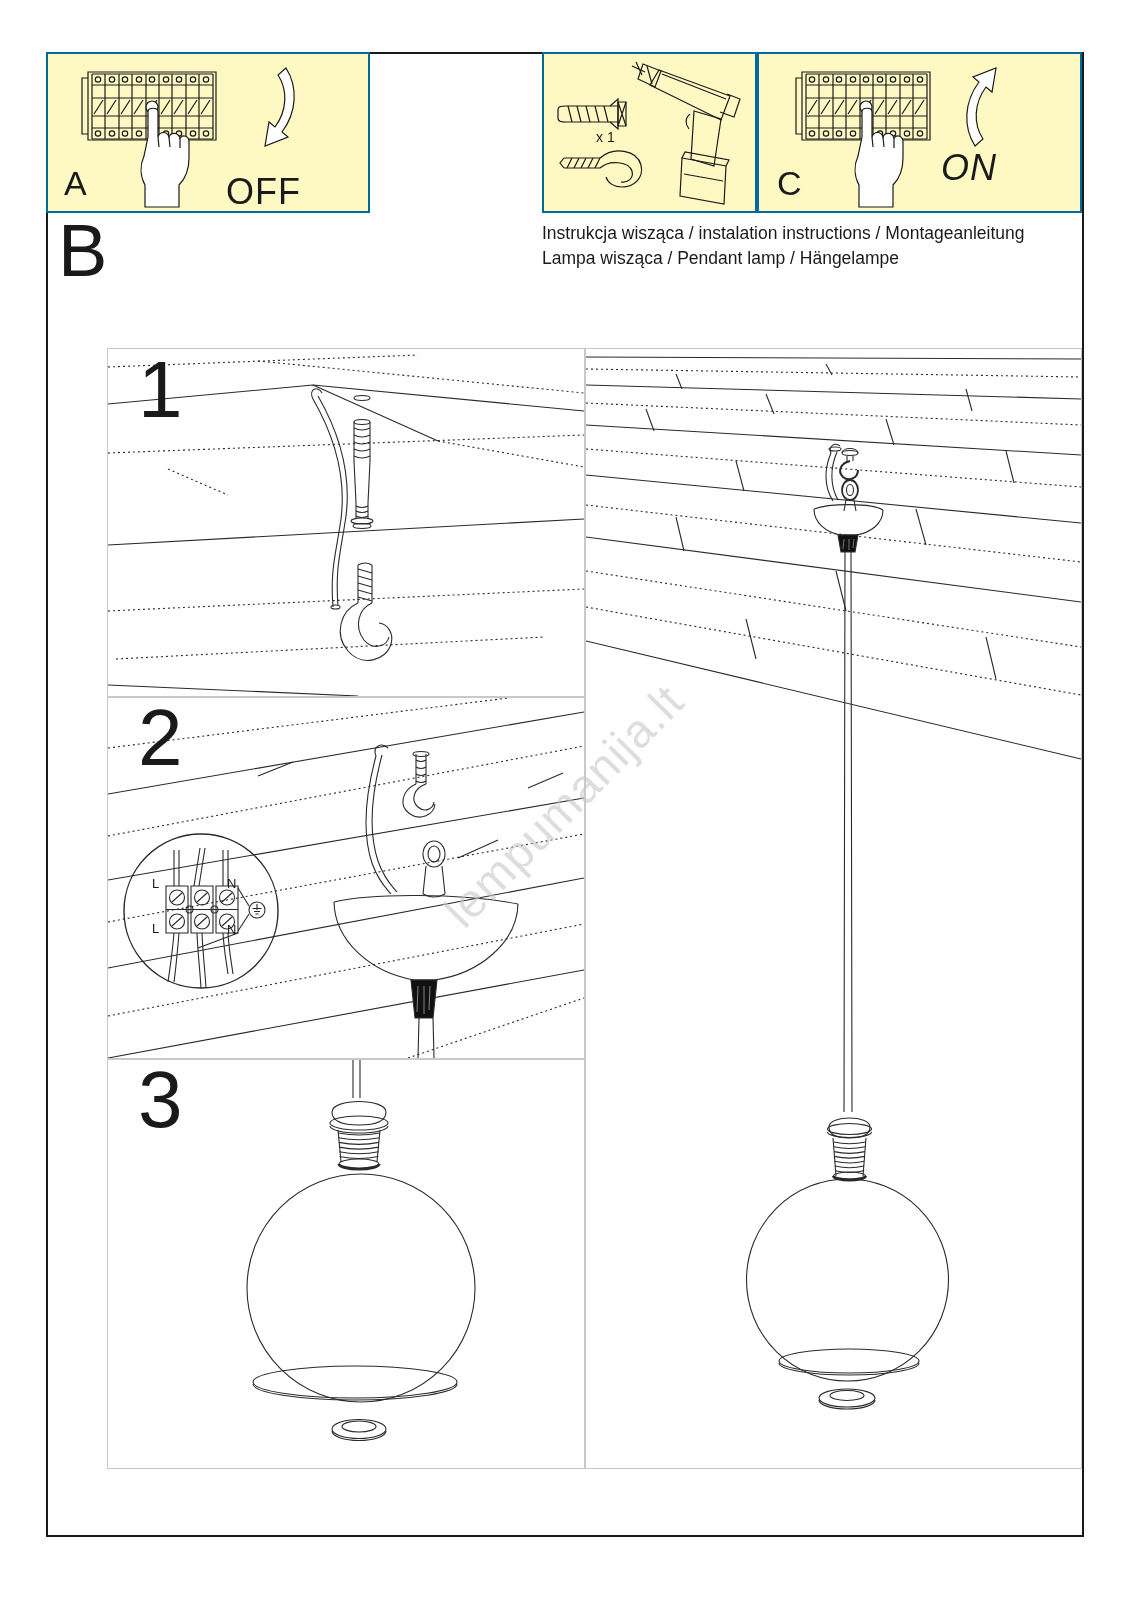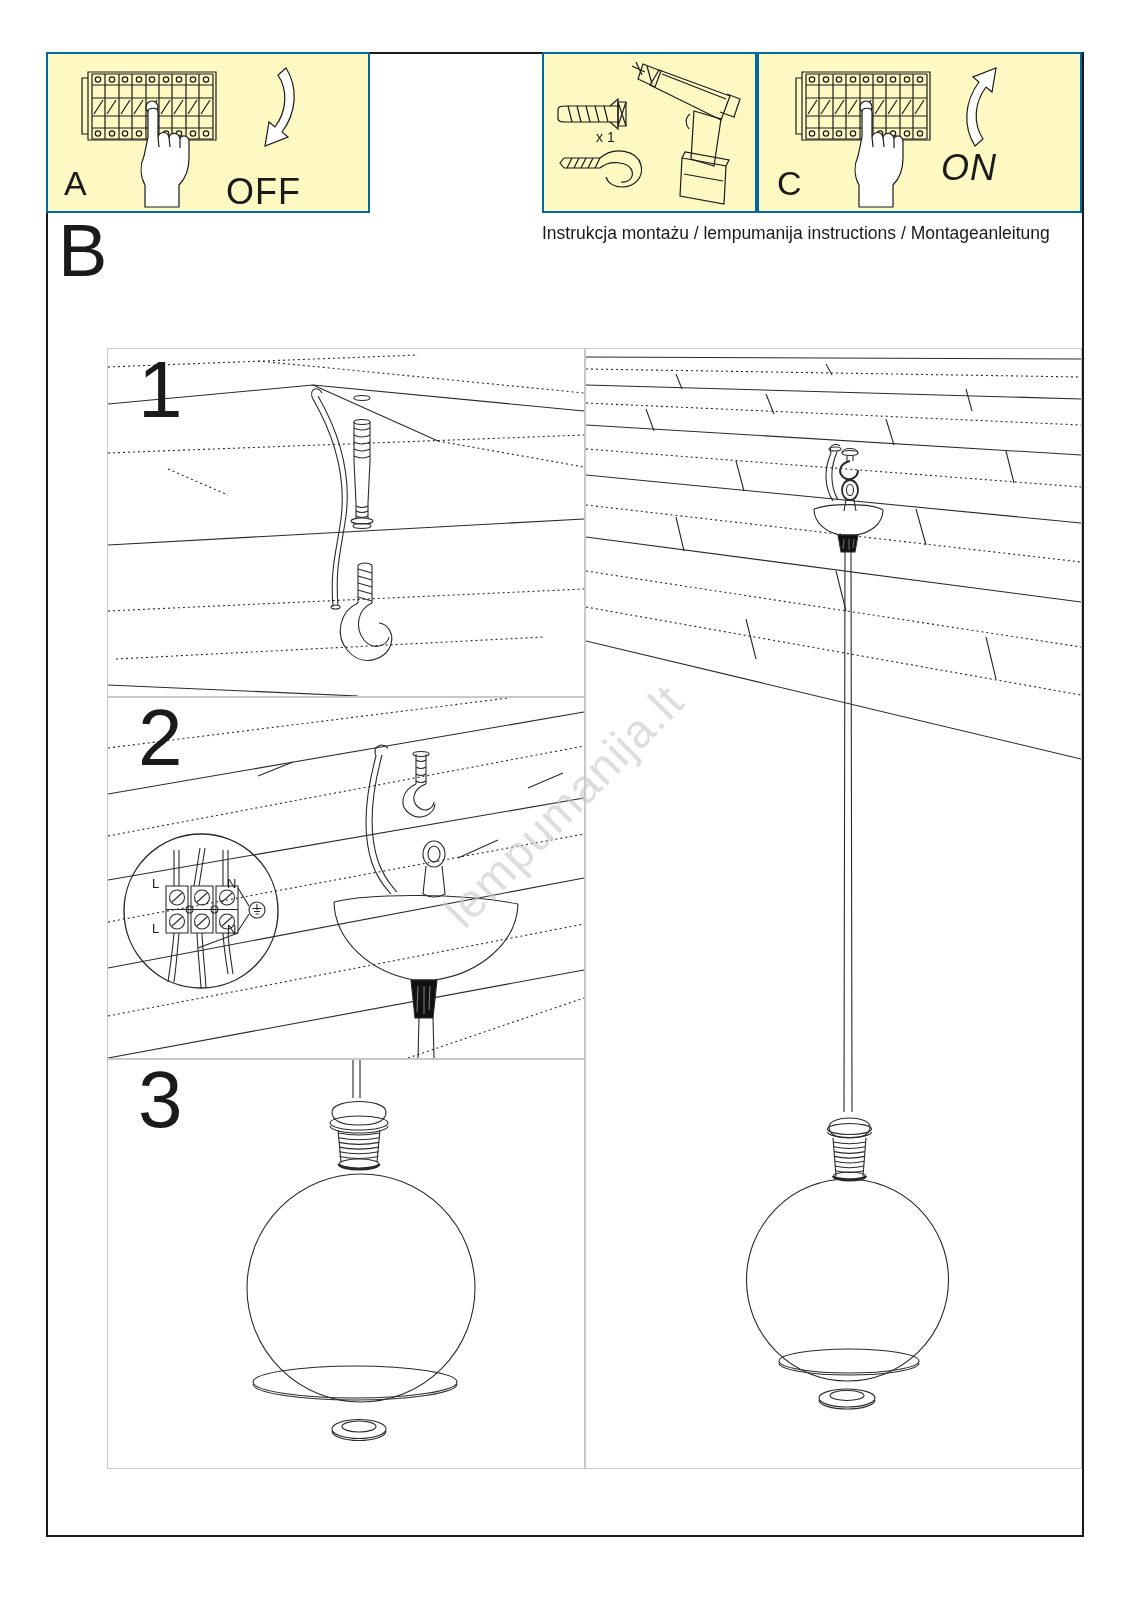"Instrukcja montażu / lempumanija" div { text: montażu / lempumanija -> wisząca / instalation }
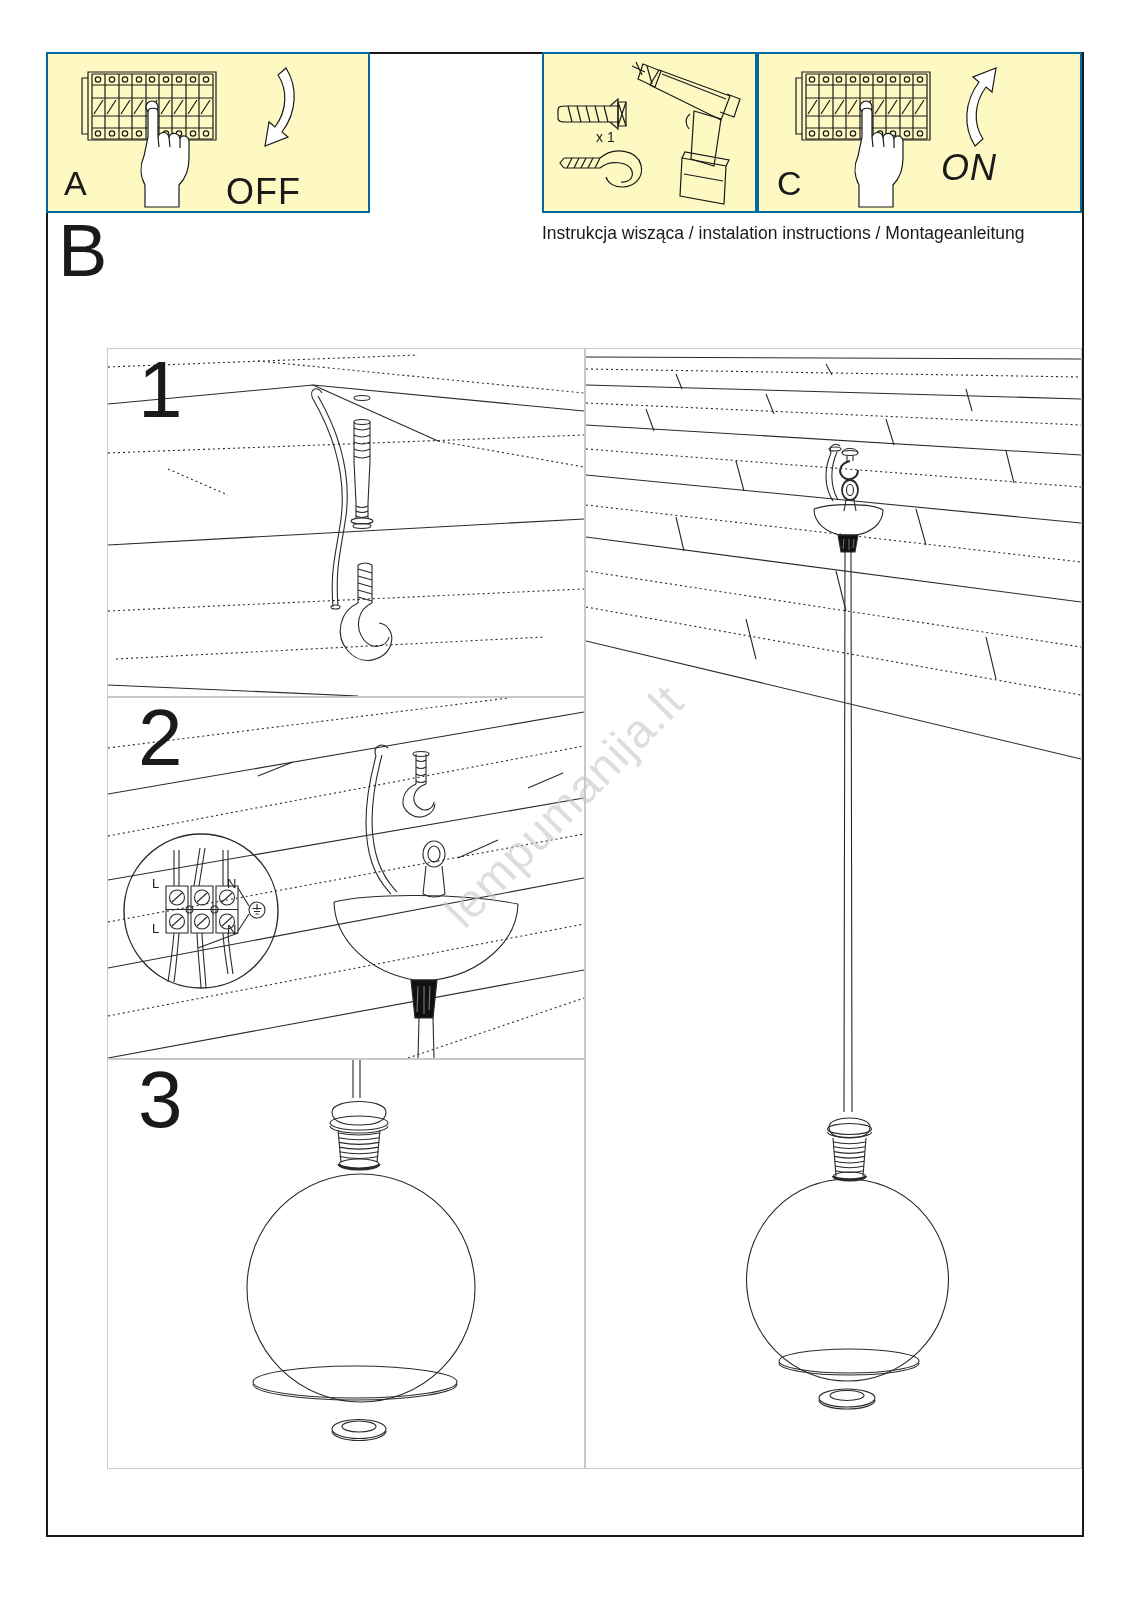"Lampa wisząca / Pendant lamp" div { html: none -> <div>Lampa wisząca / Pendant lamp / Hängelampe</div> }
